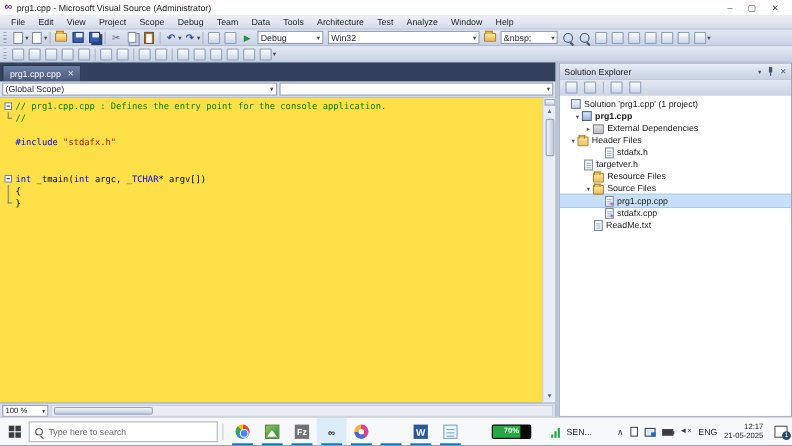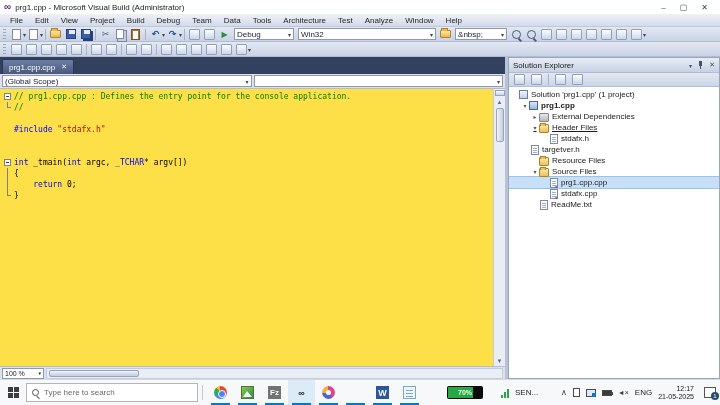"prg1.cpp - Microsoft Visual Build" span.title-text { text: Build -> Source }
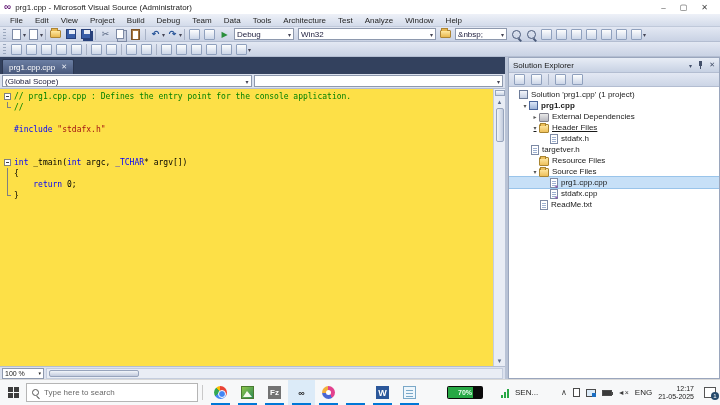"Build" span.menu-item { text: Build -> Scope }
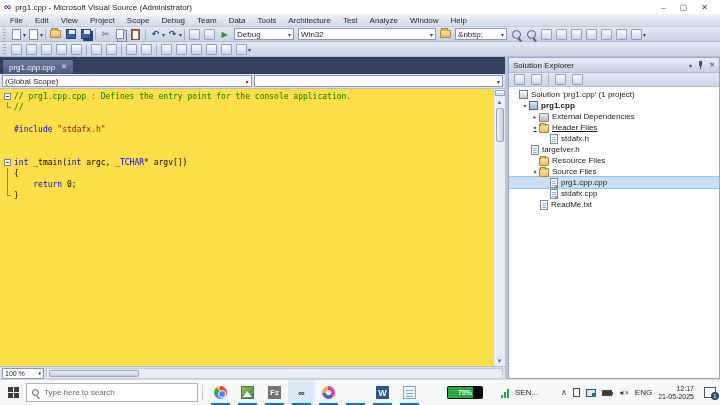"Header Files" div.trow { padding-left: 22px -> 8px; text-decoration: underline -> none }
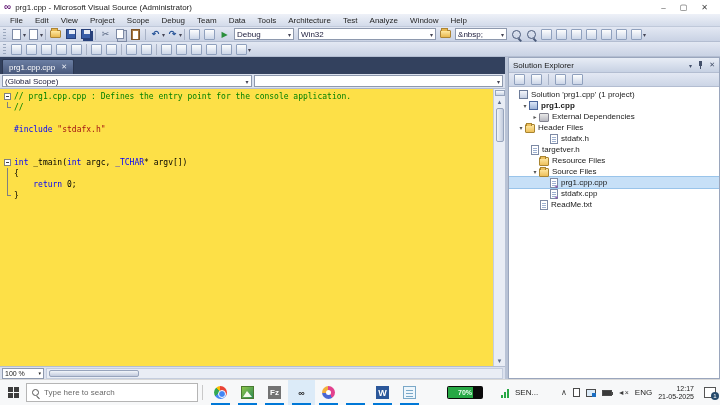"return 0;" div.cline { html: <div><span><span></span></span><span><span> </span><span>return</span><span> 0;</span></span></div> -> none }
